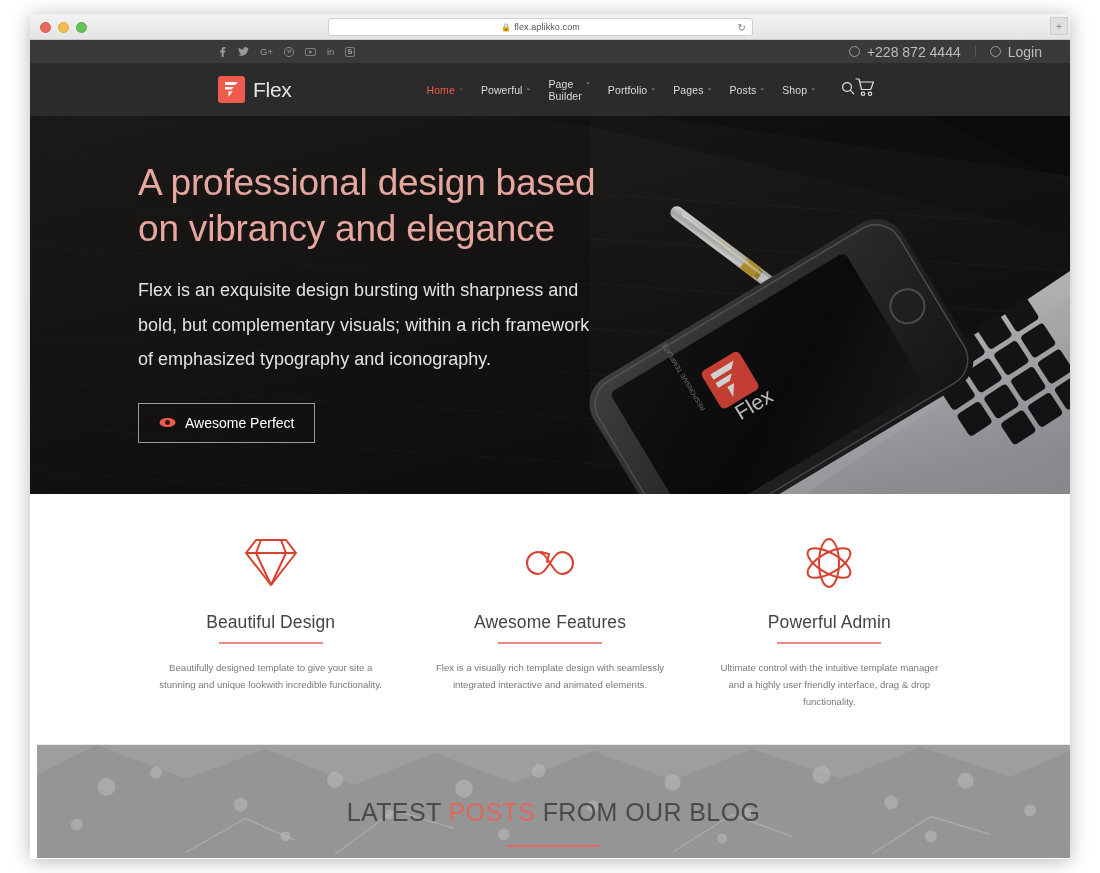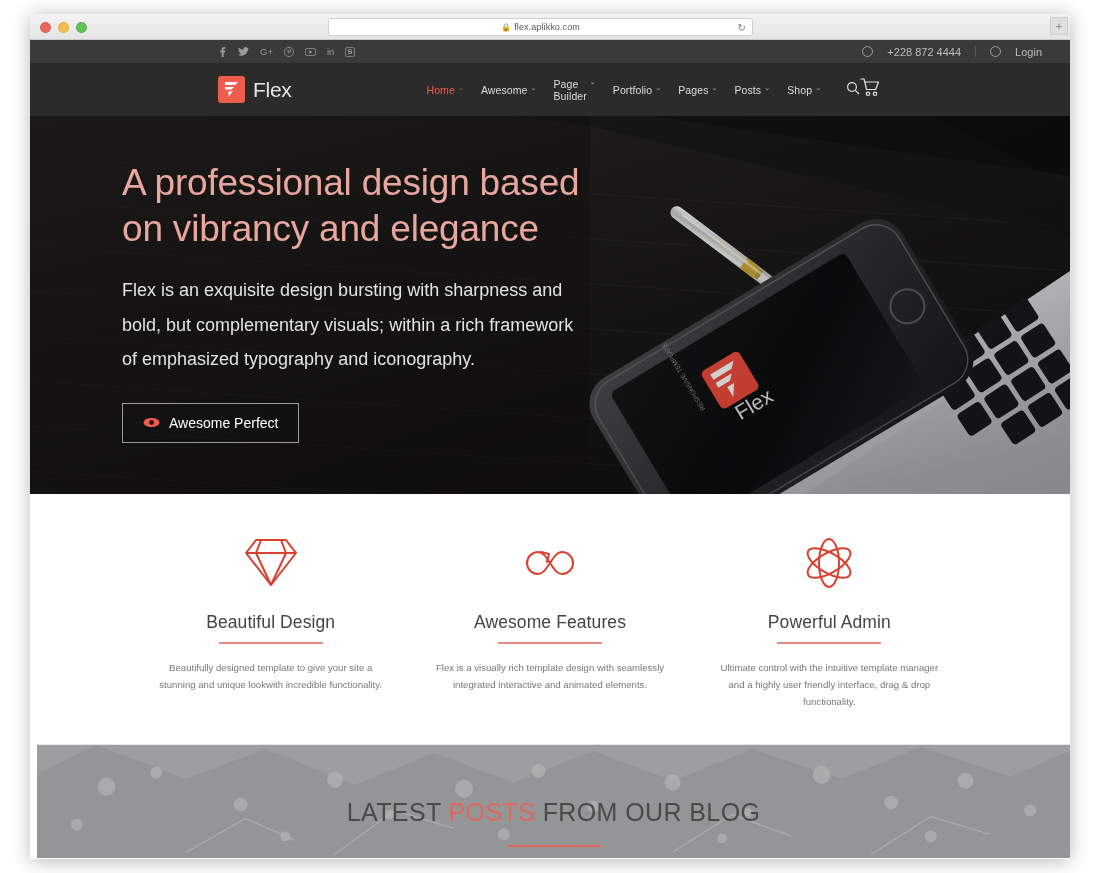"+228 872 4444" .tb-item { font-size: 11px -> 14px; gap: 14px -> 7px }
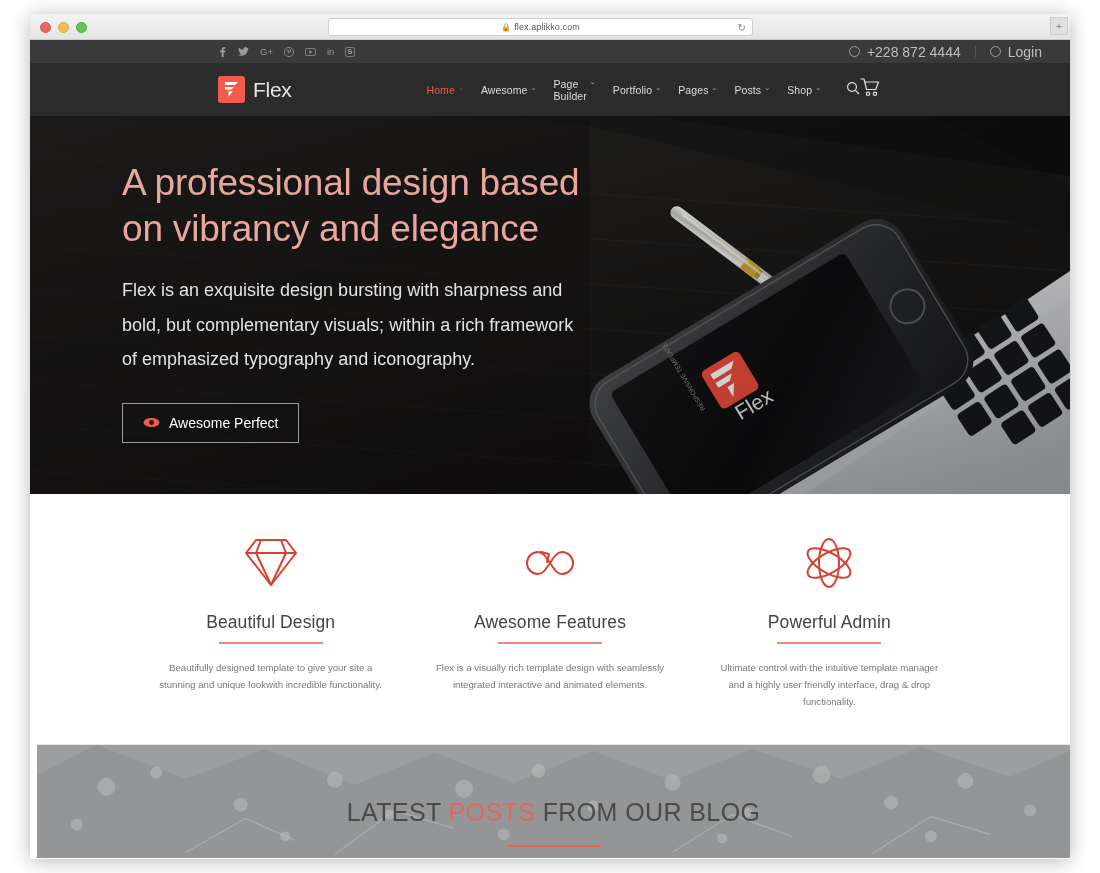"Awesome" span { text: Awesome -> Powerful }
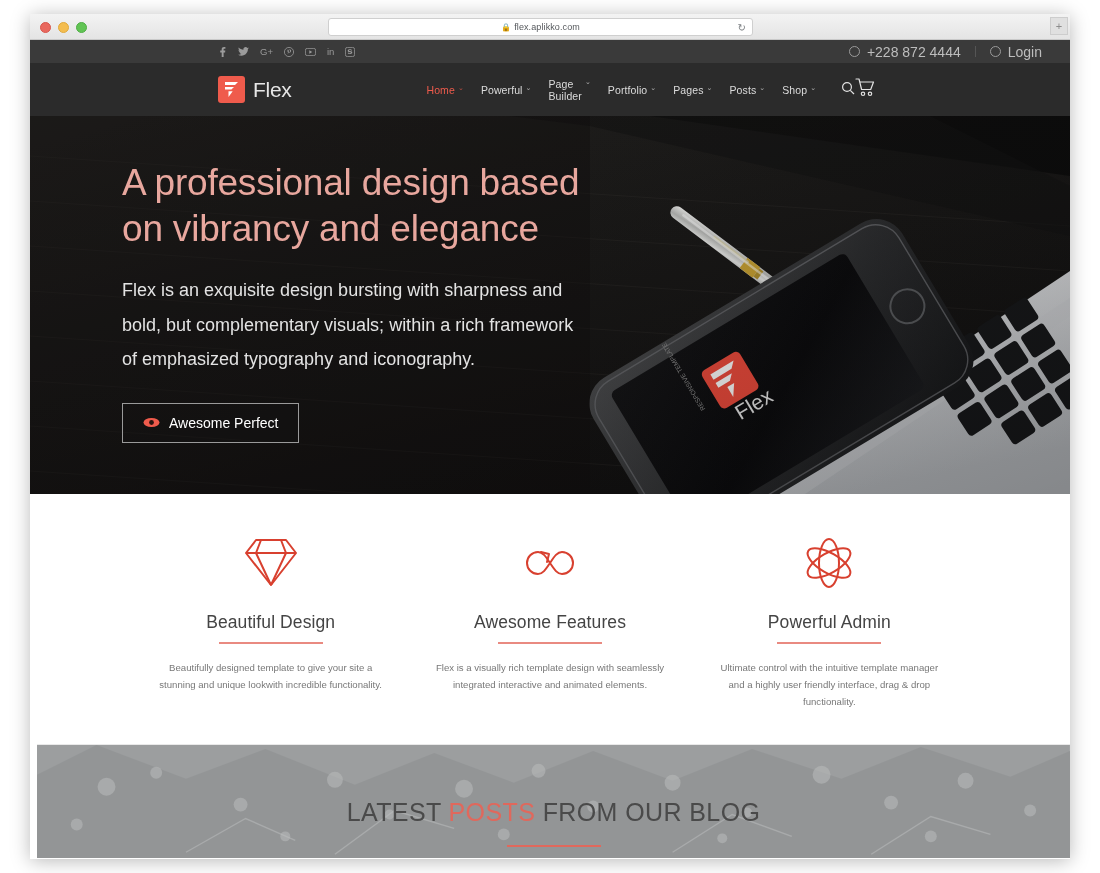"A professional design based" #hero-content { left: 92px -> 108px }
